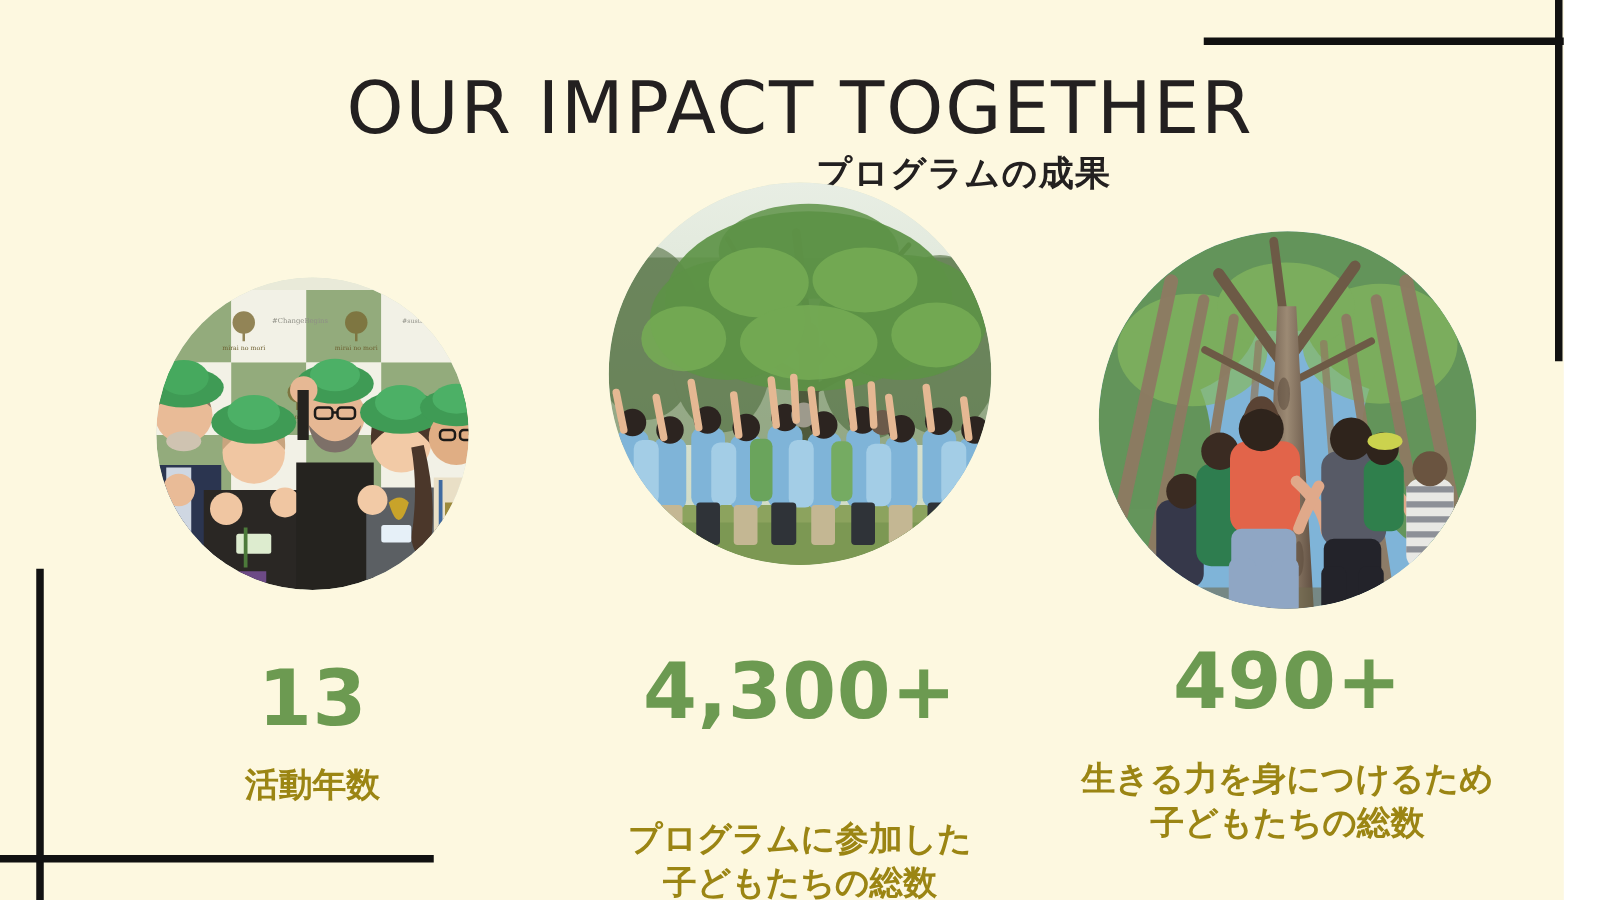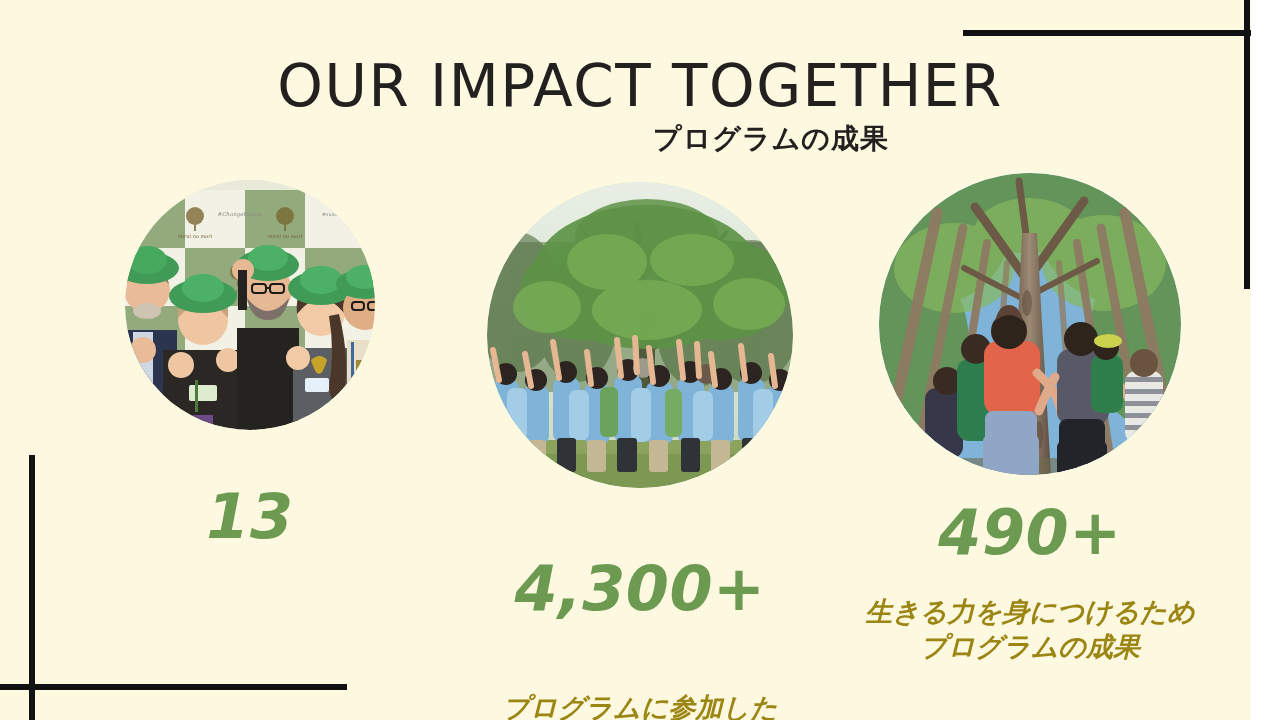"13" .stats { align-items: flex-start -> center; font-style: italic -> none }
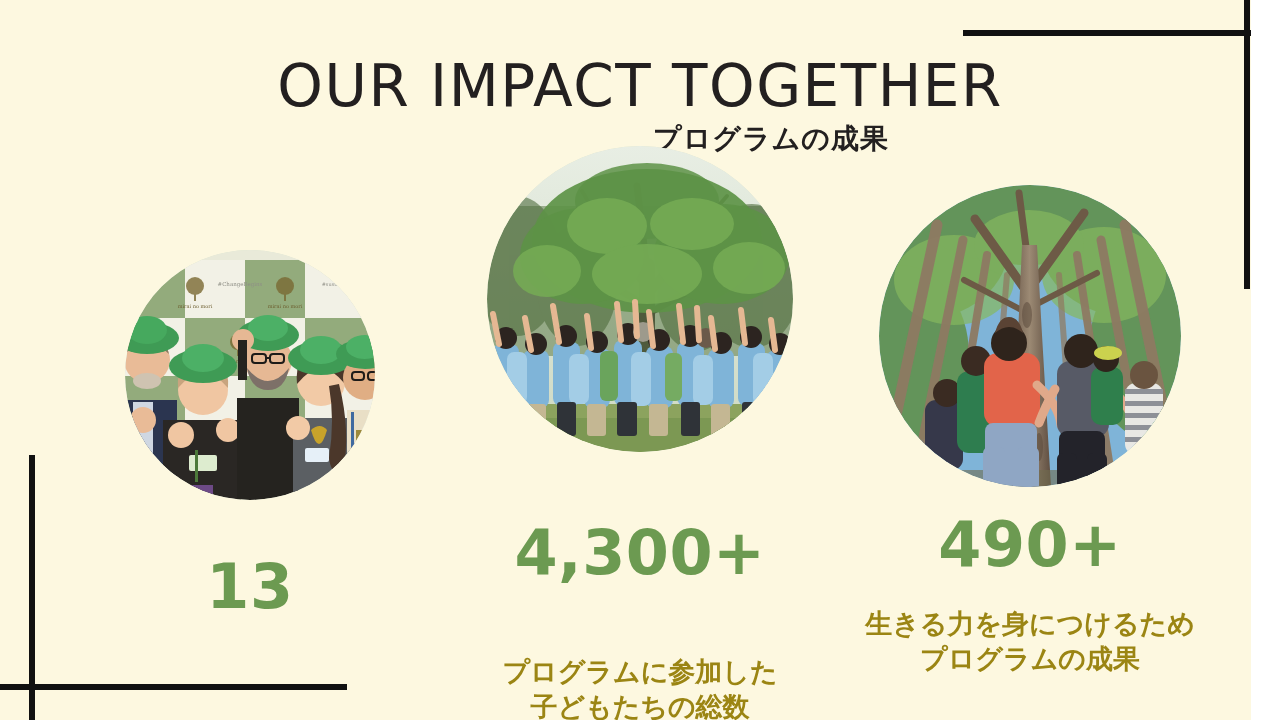"活動年数" div.stat-label { html: none -> <div>活動年数</div> }
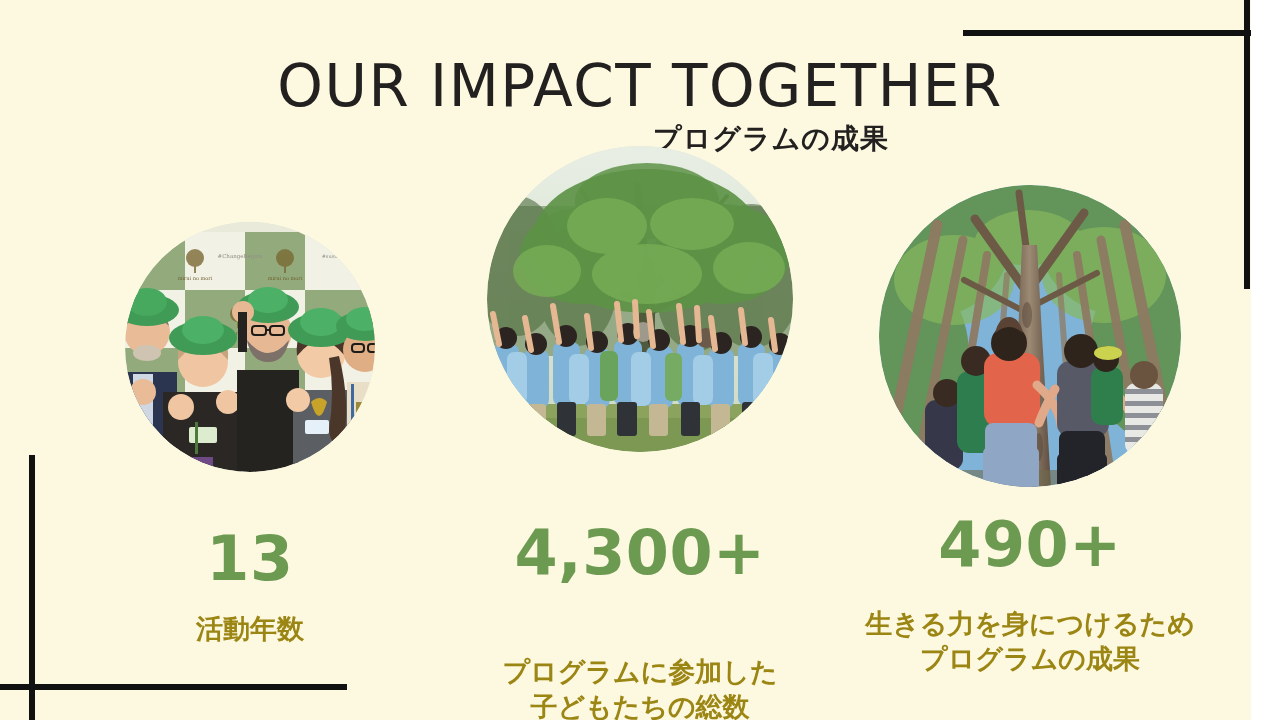"生きる力を身につけるため" div.stat-label { text: プログラムの成果 -> 子どもたちの総数 }
